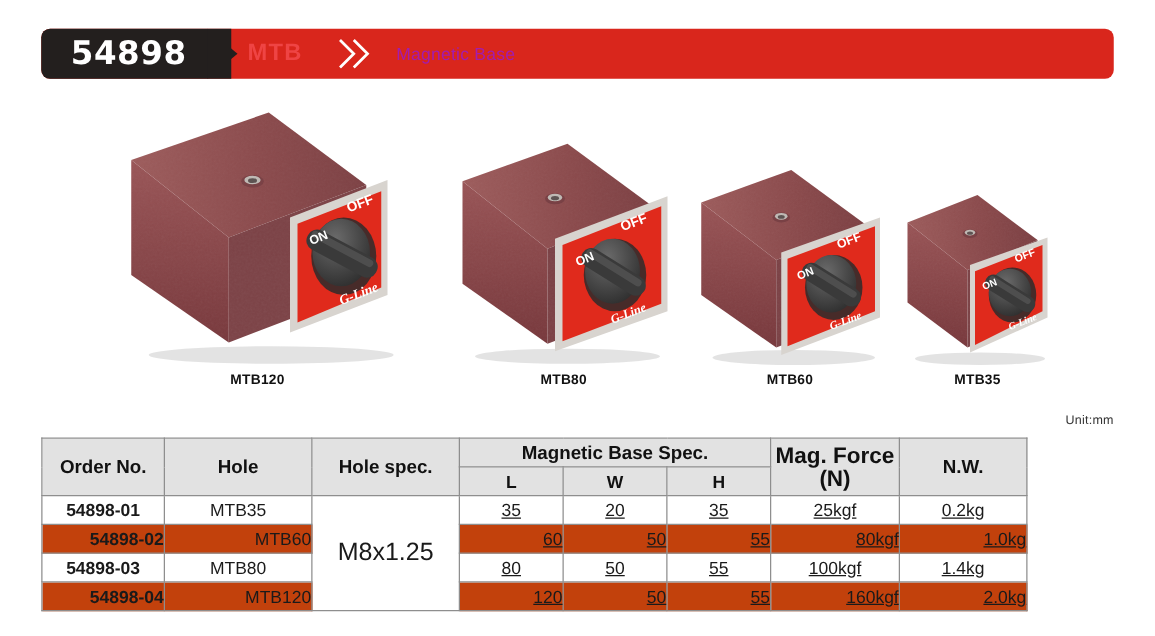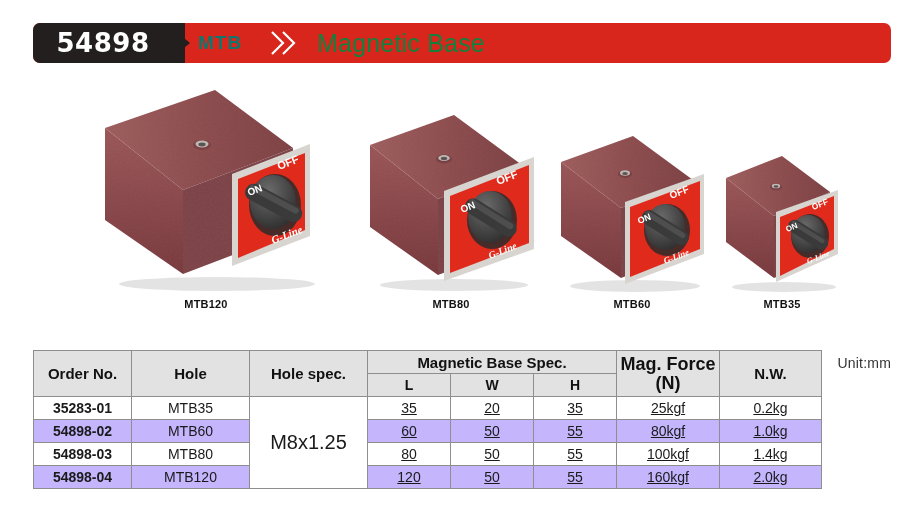"MTB" .banner-sub { color: #0f766e -> #ef4444 }
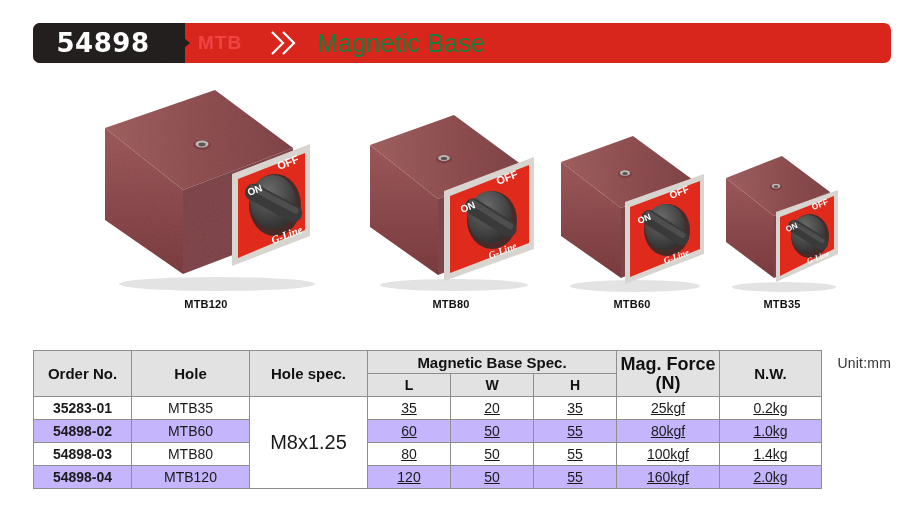"Magnetic Base" .banner-title { color: #15803d -> #a21caf; font-size: 25px -> 14px }
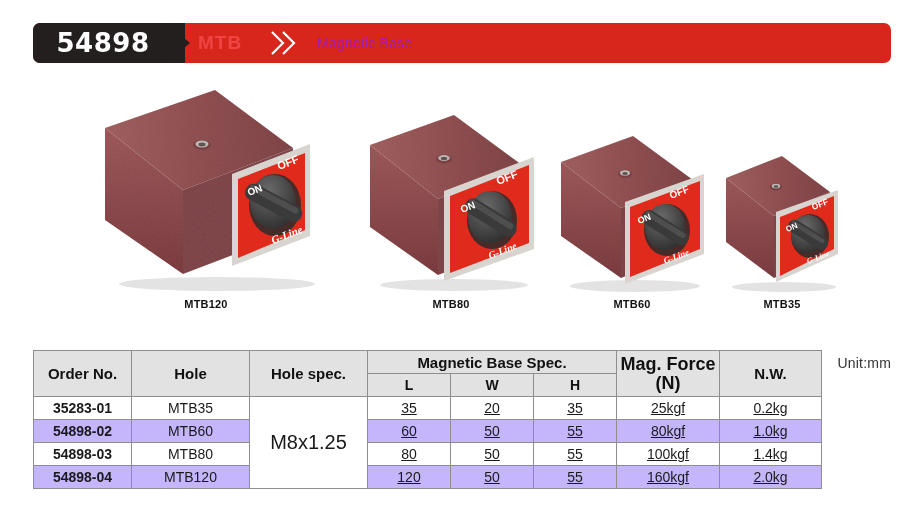"Unit:mm" .unit-label { font-size: 14px -> 10px; margin-top: 24px -> none }
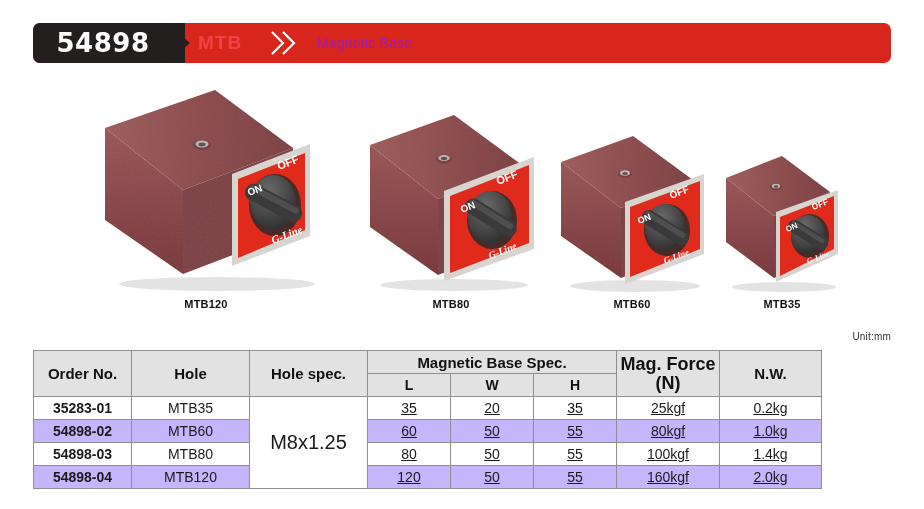"35283-01" td.col-order { text: 35283-01 -> 54898-01 }
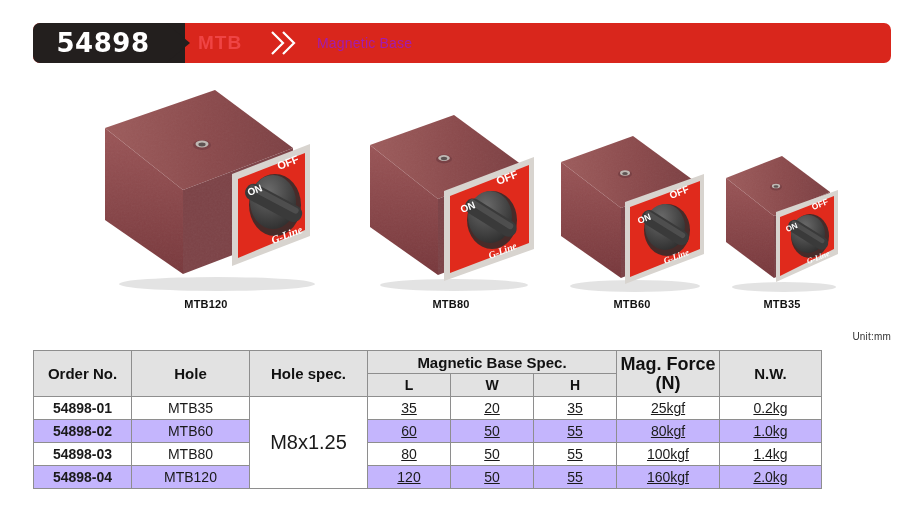"54898-02" .row-alt td { background: #c4b5fd -> #c2410c; text-align: none -> right }
